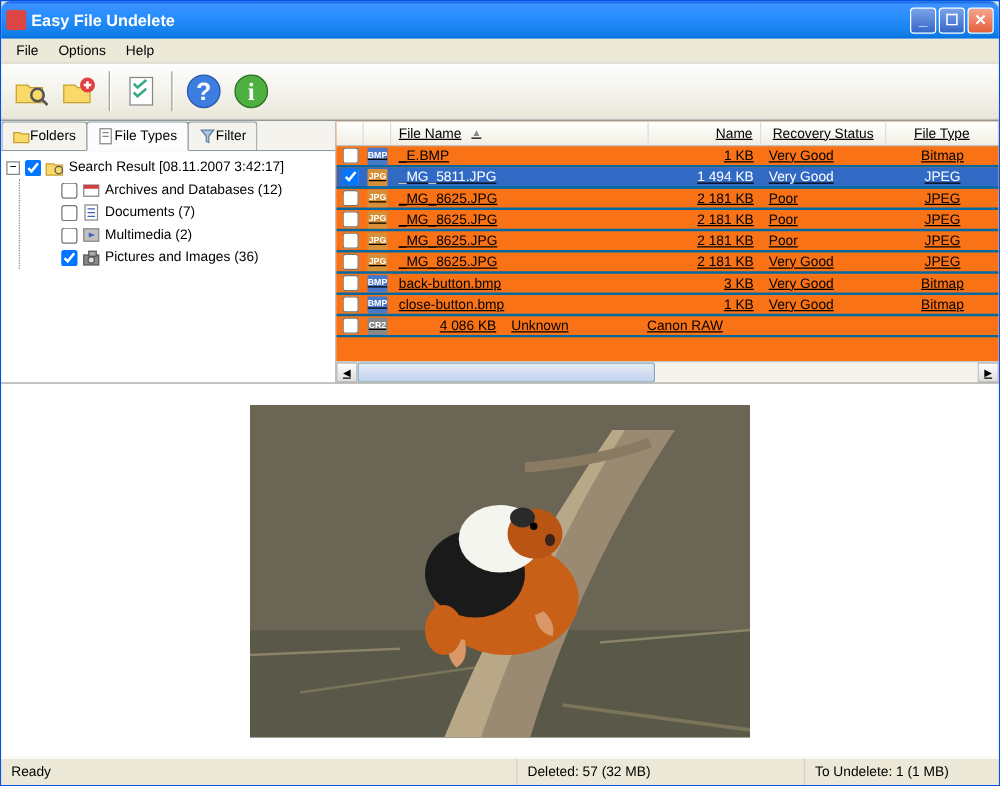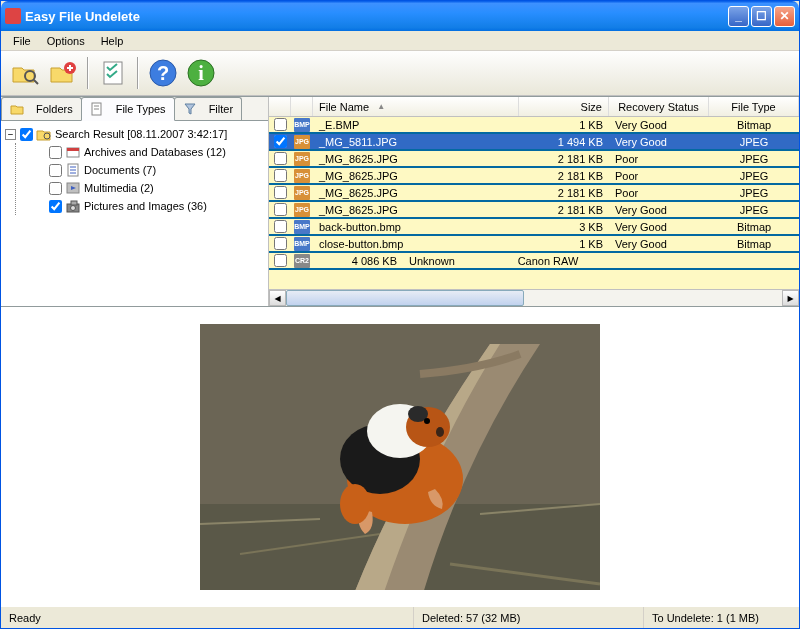"Folders" .tab { gap: 12px -> 0 }
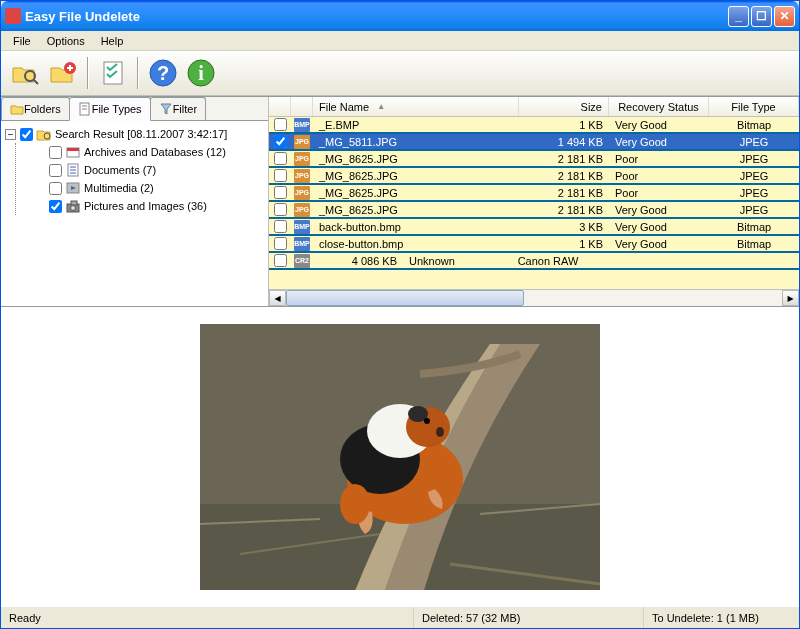"File Name" .right-pane { background: #fef9c3 -> #f97316; text-decoration: none -> underline }
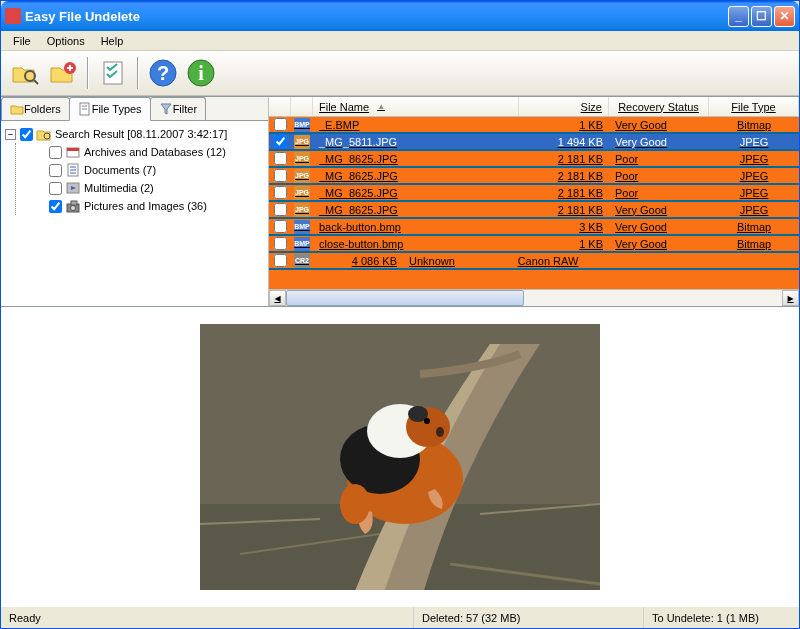"Size" div.col-size { text: Size -> Name }
